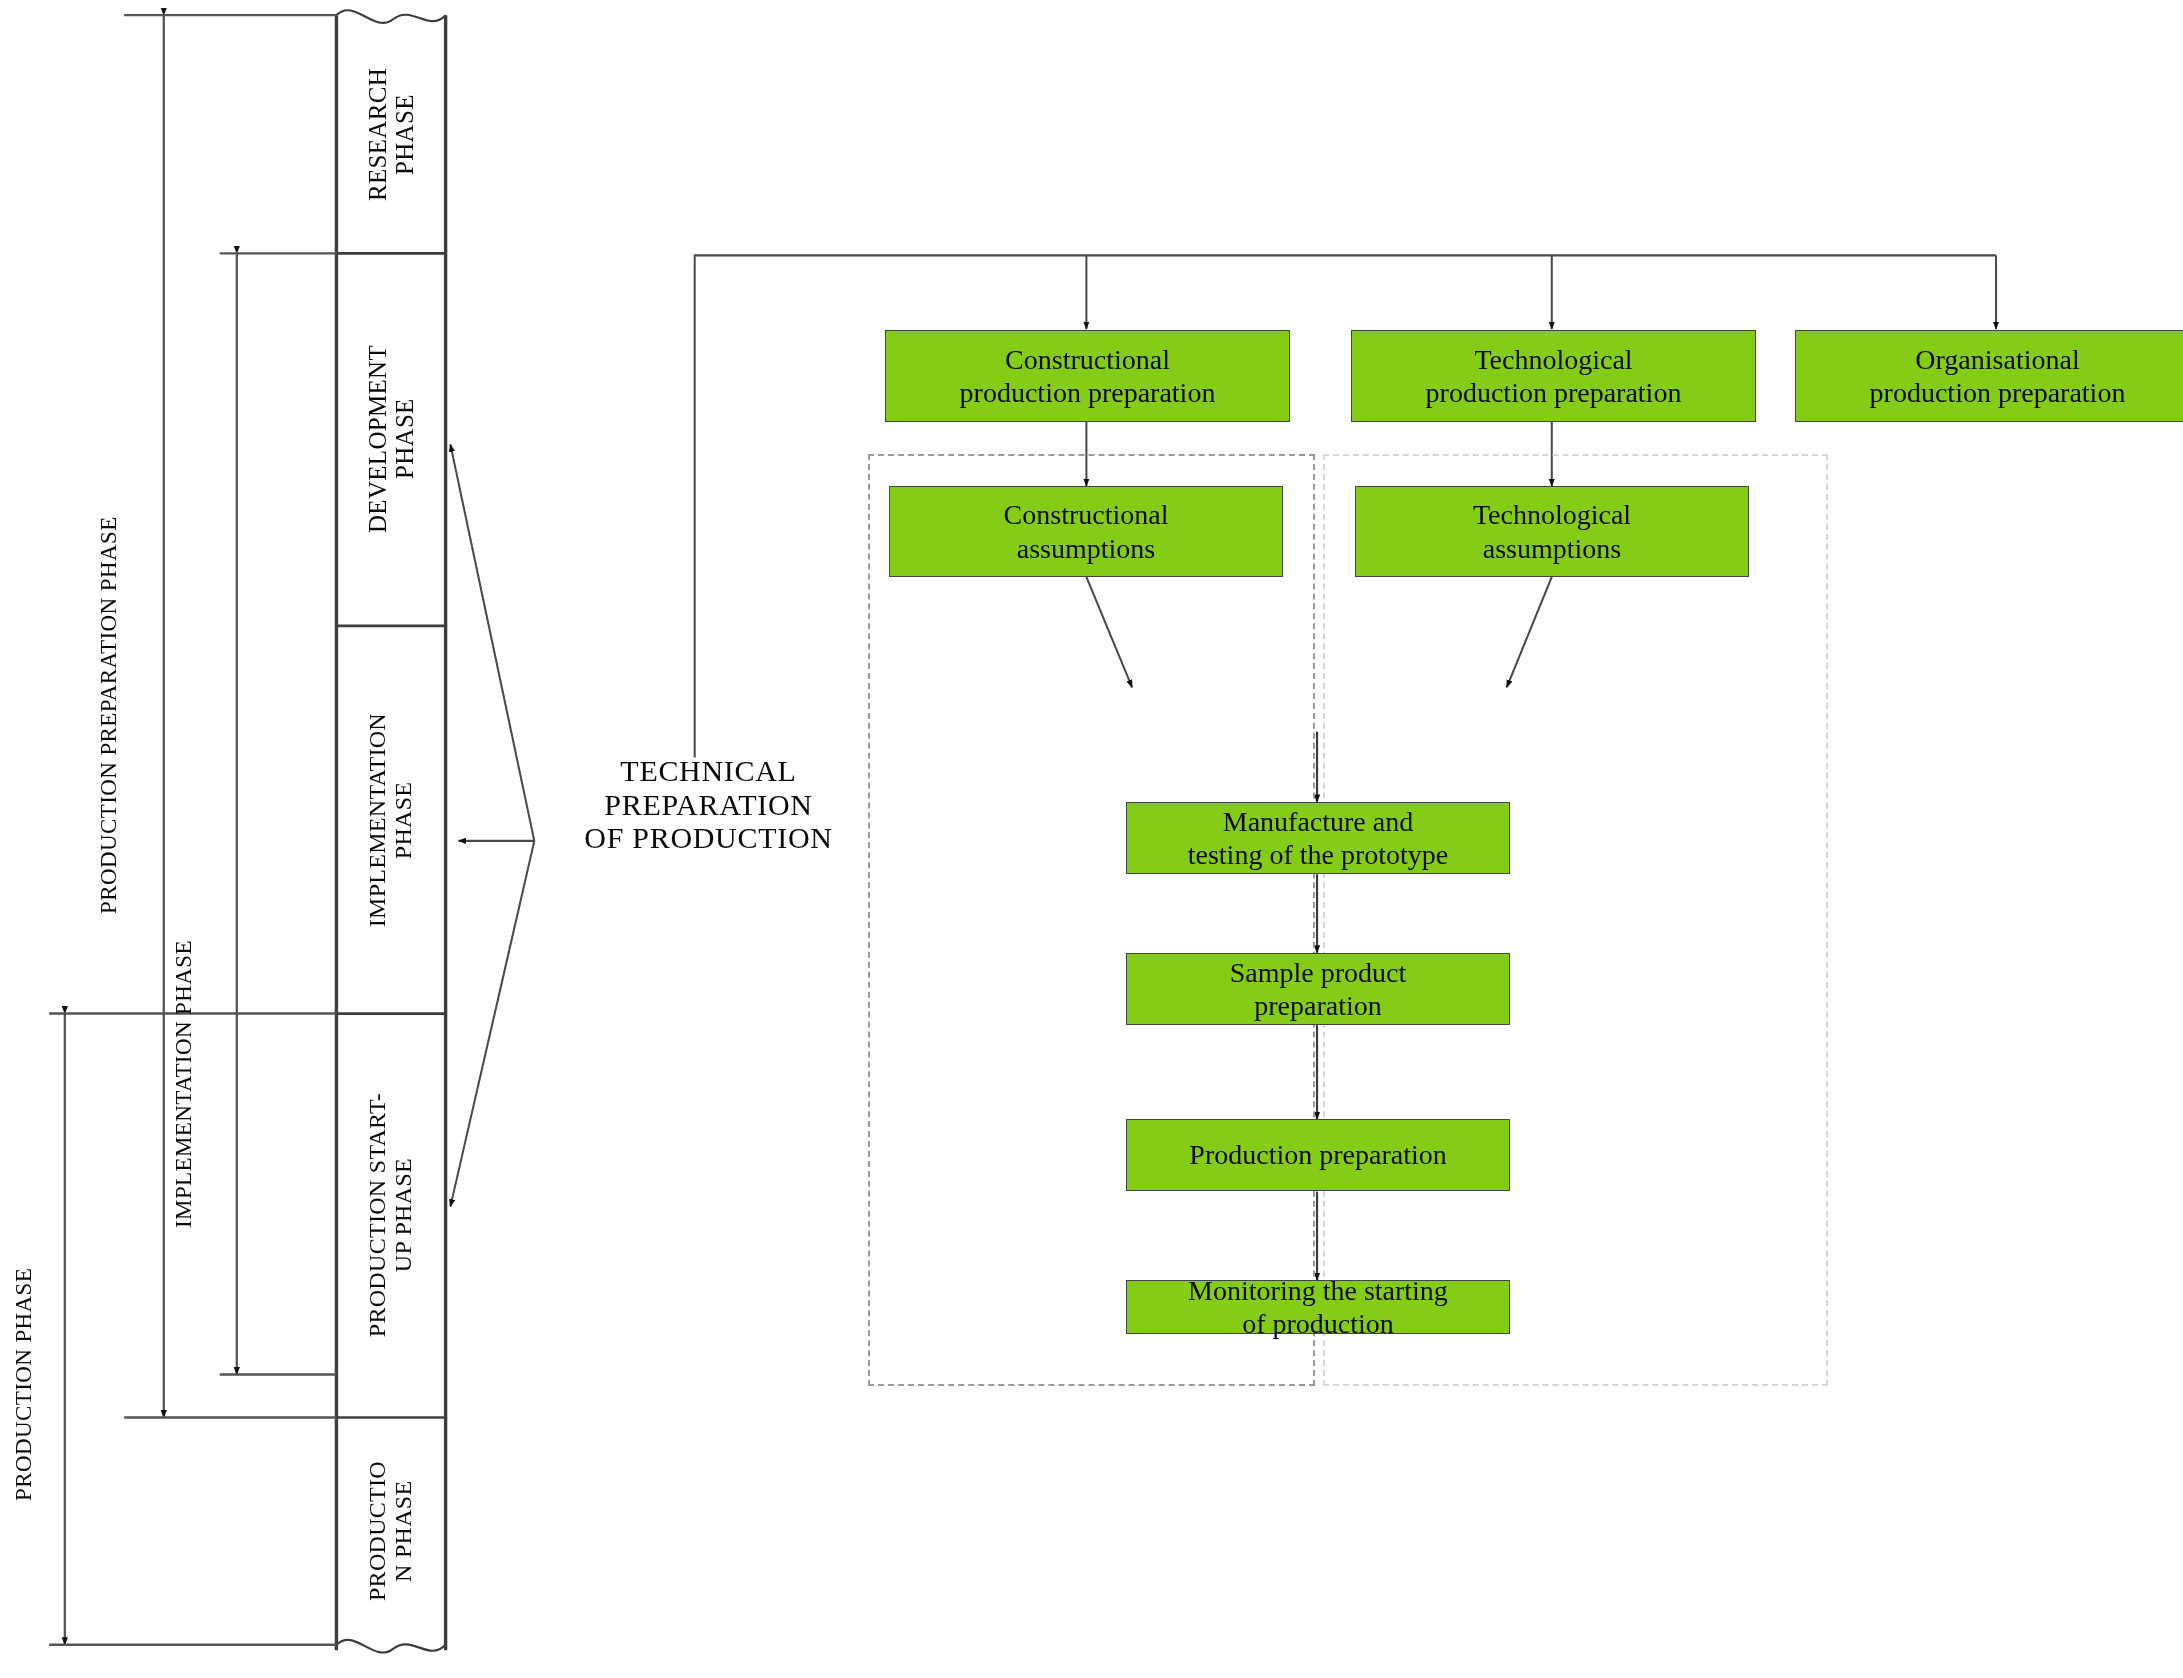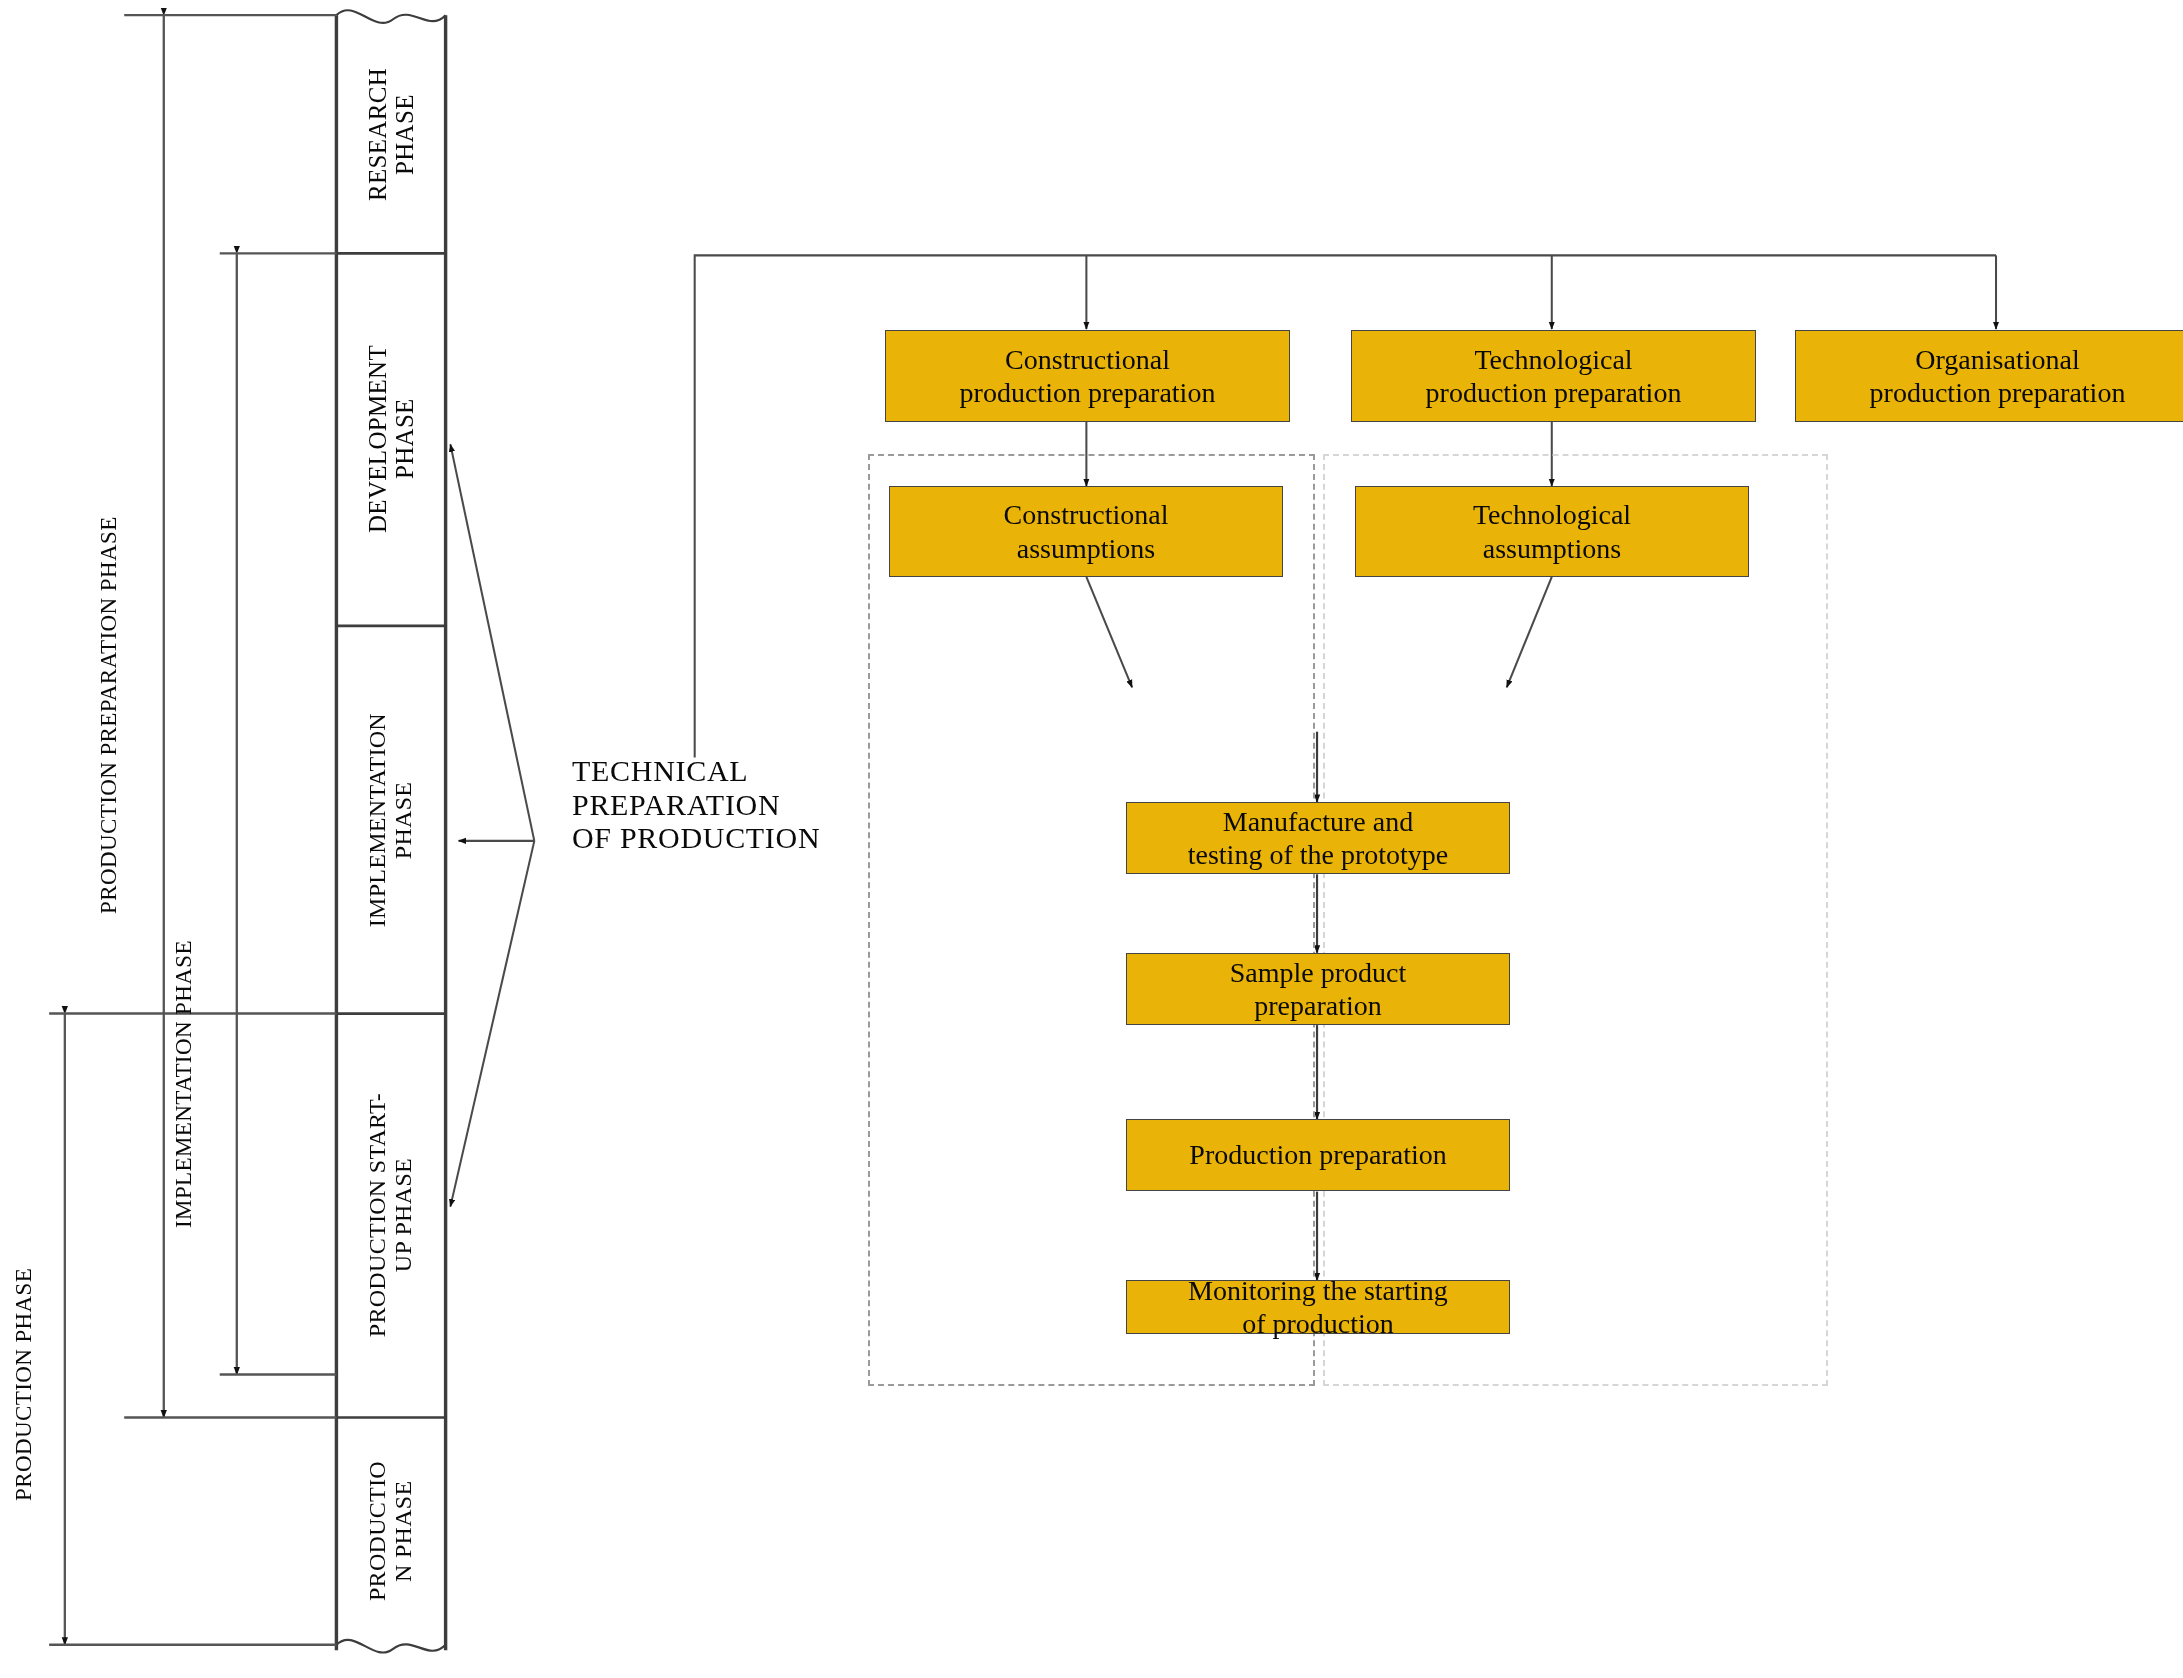"Constructional" .node { background: #eab308 -> #84cc16 }
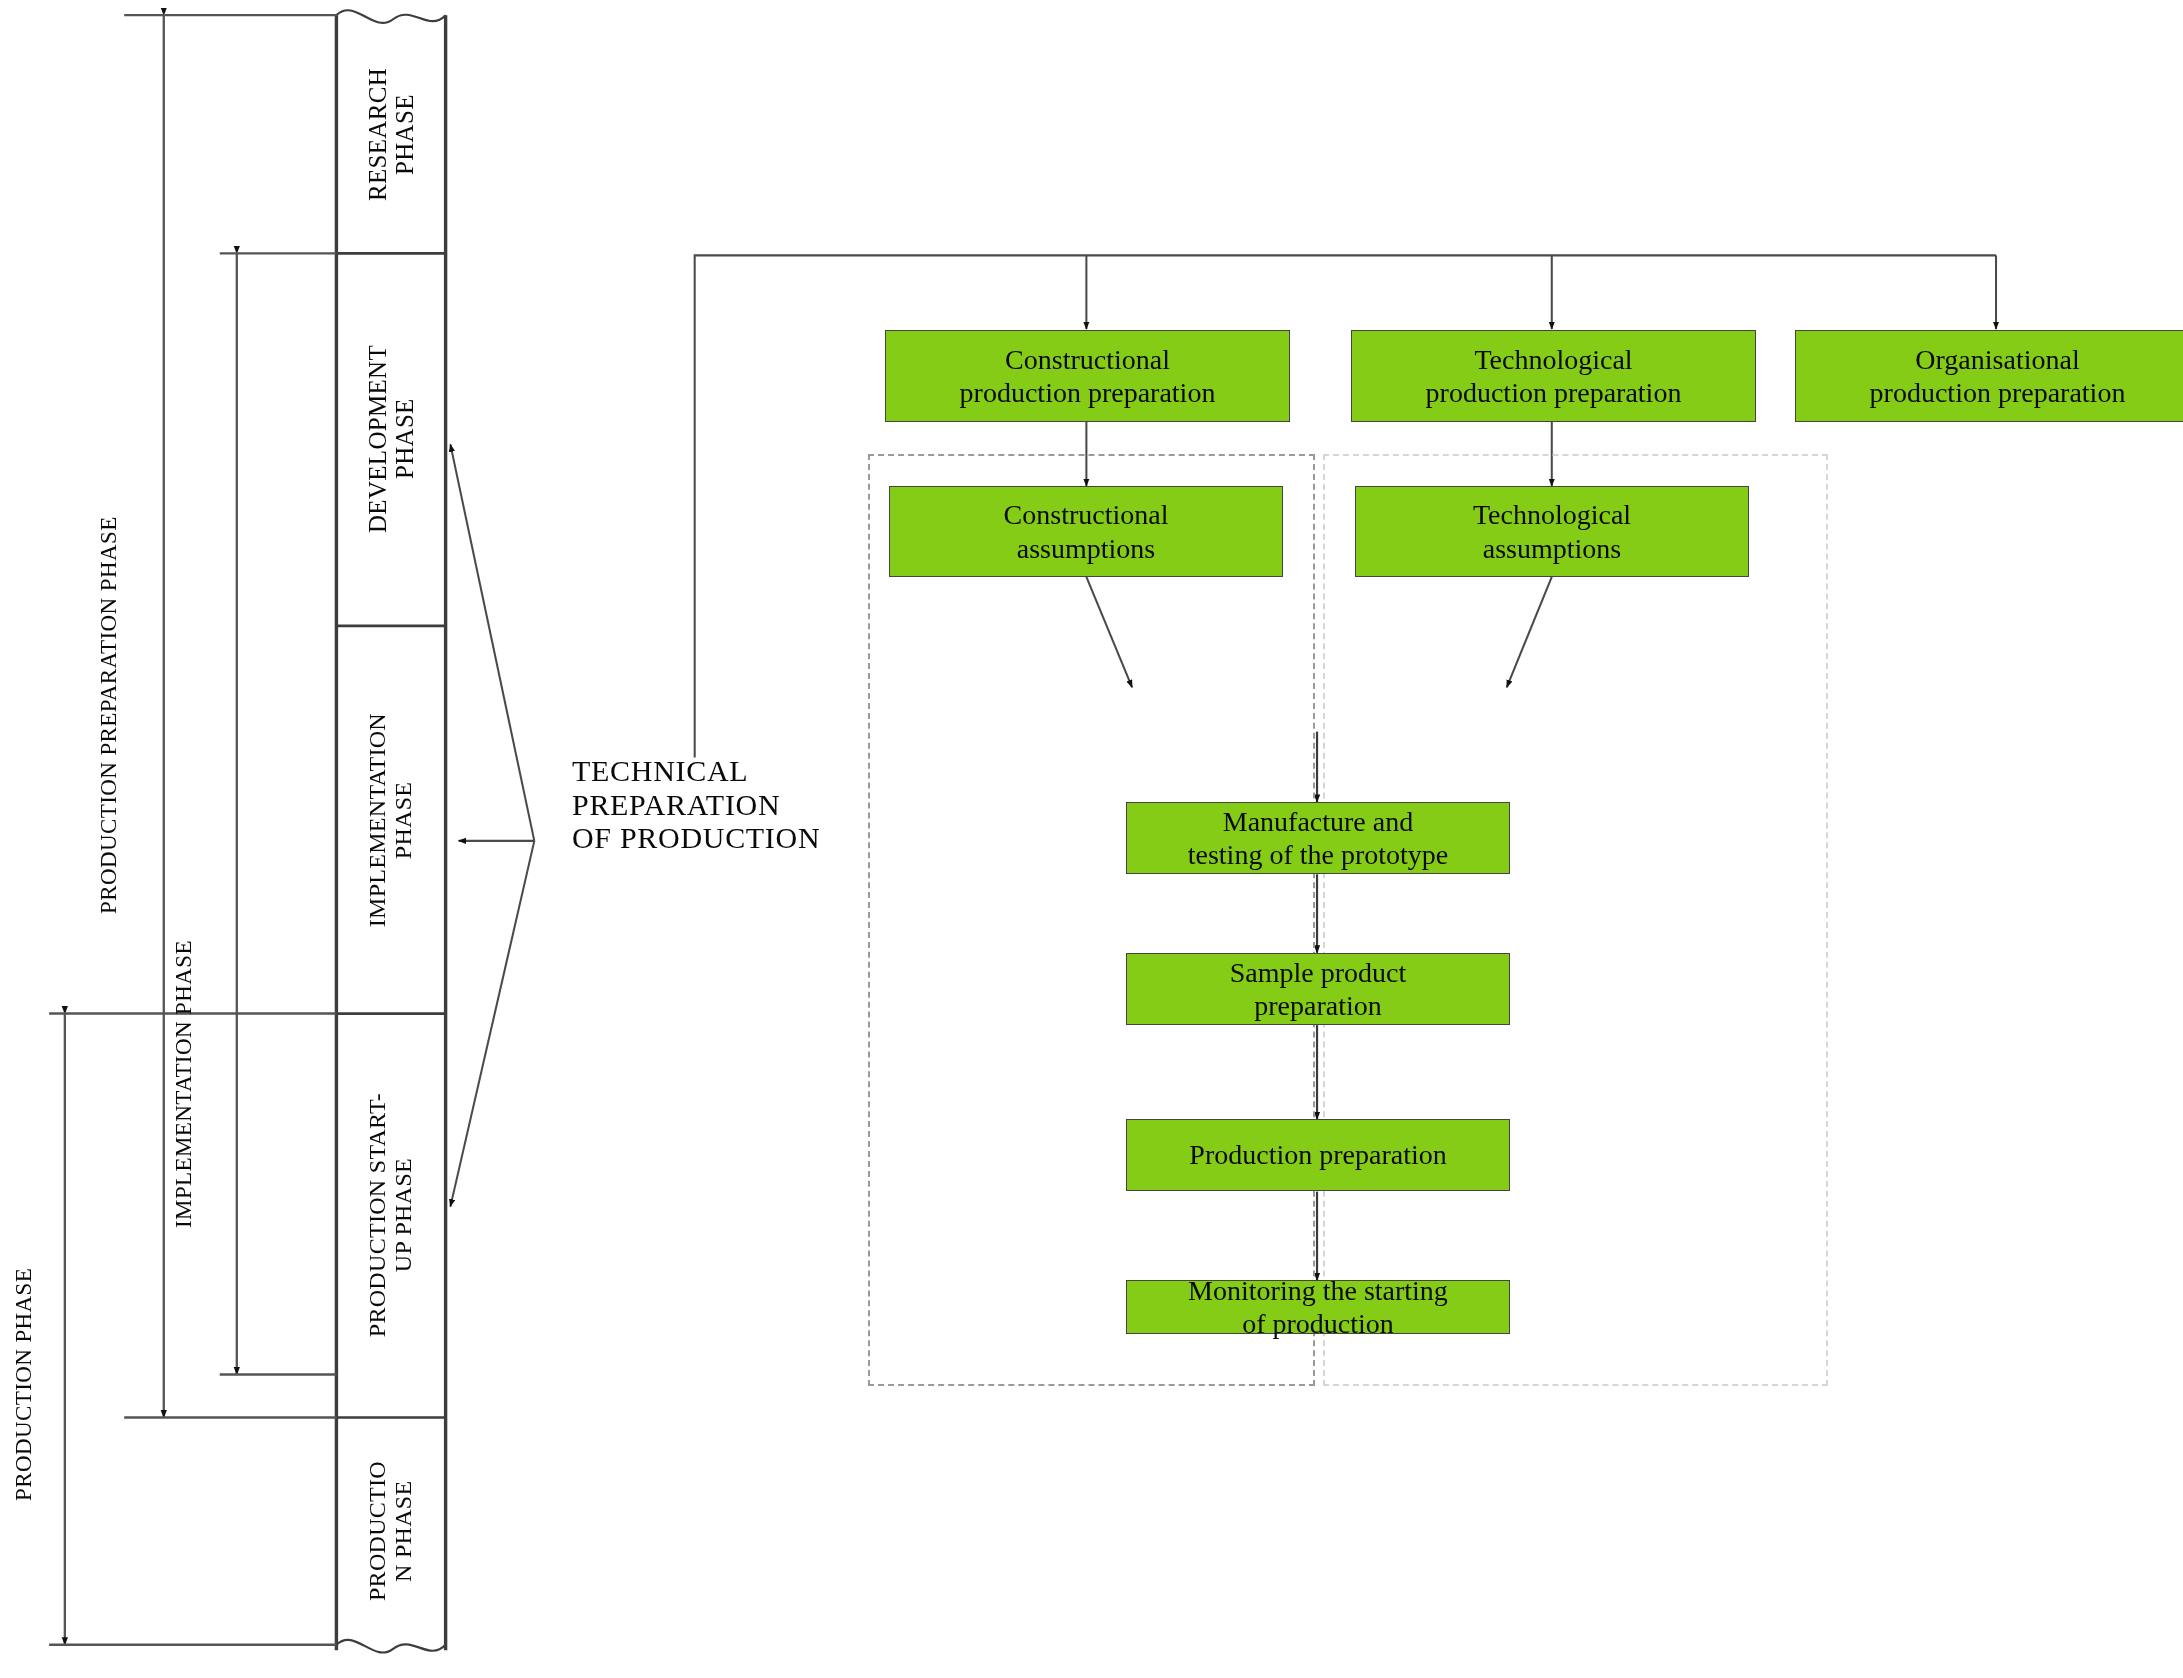"TECHNICAL" .tpp-label { text-align: left -> center }
